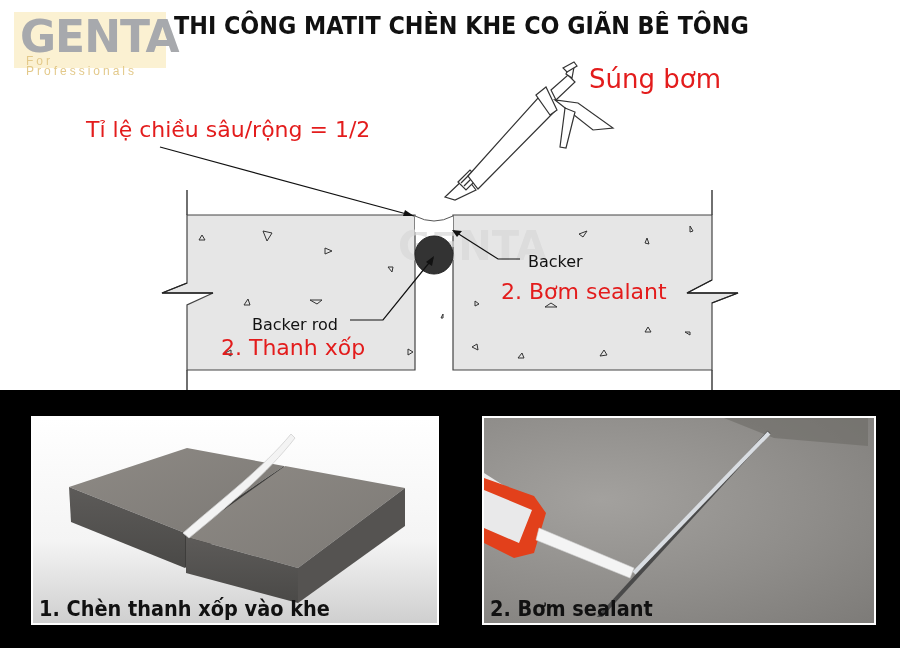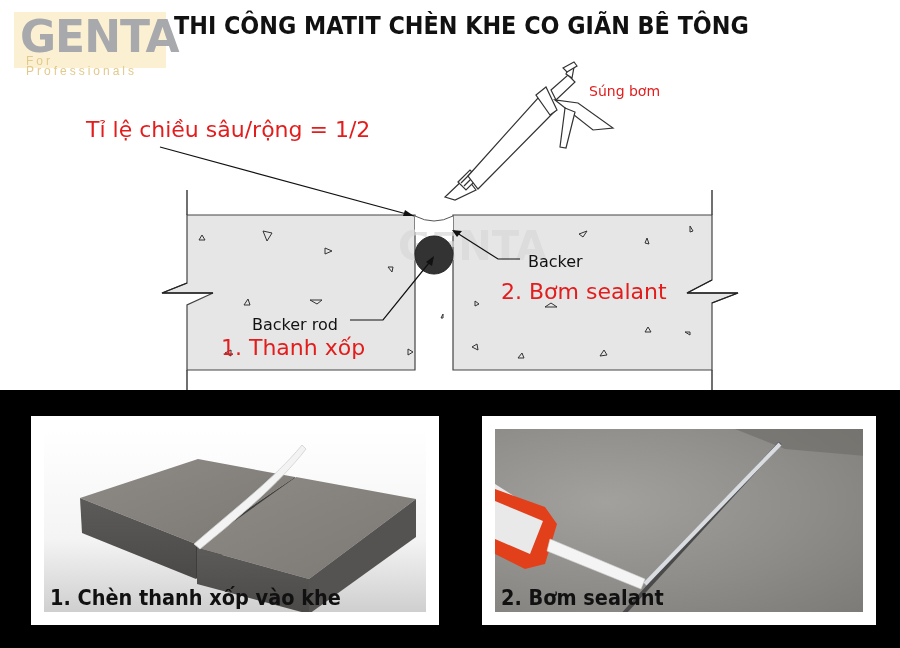"Súng bơm" div.lbl-red { font-size: 14px -> 26px; top: 83px -> 64px }
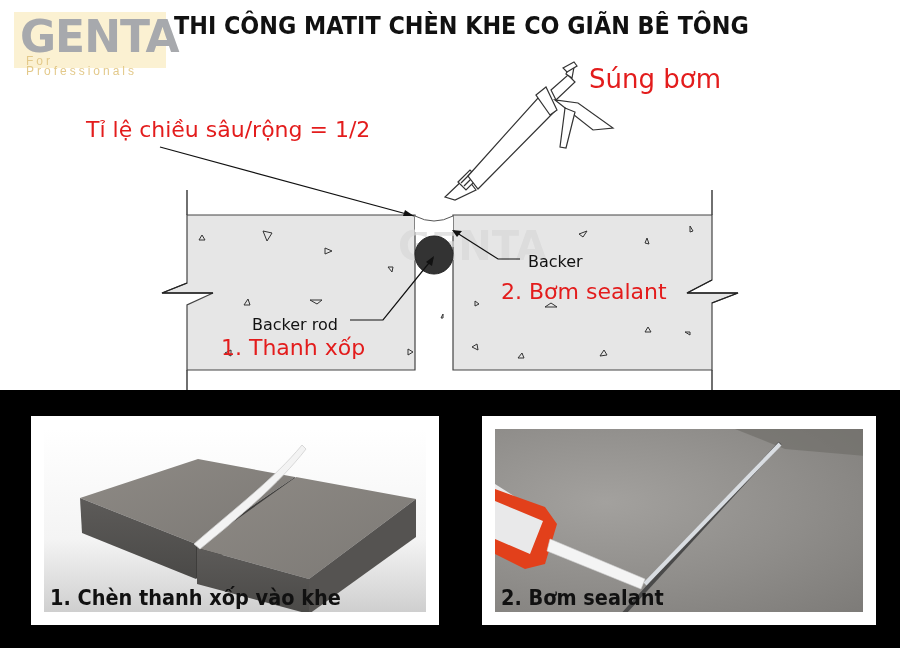"1. Thanh xốp" div.lbl-red { text: 1 -> 2 }
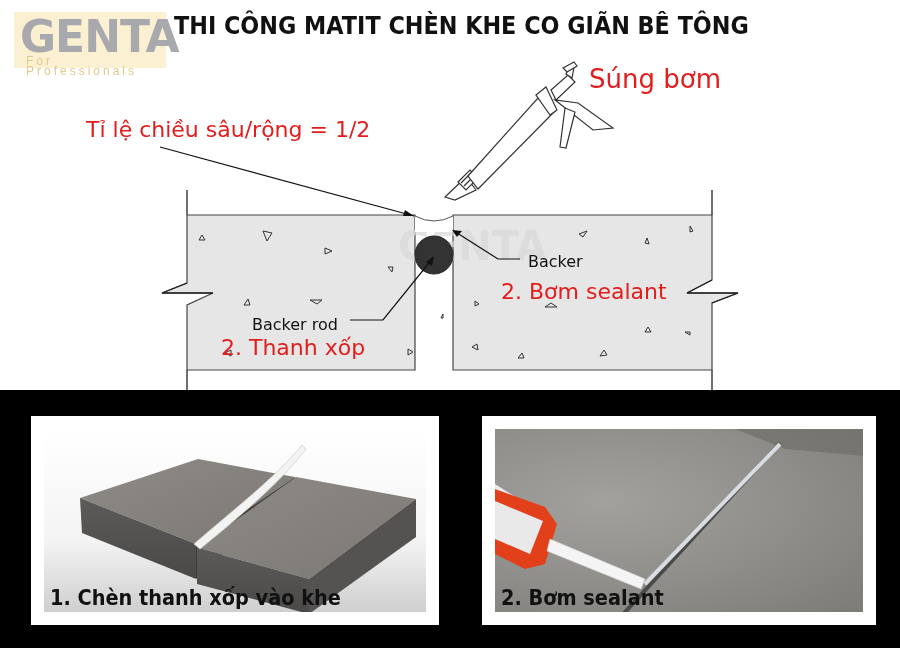"1. Chèn thanh xốp vào" .panel { padding: 13px -> 2px }
